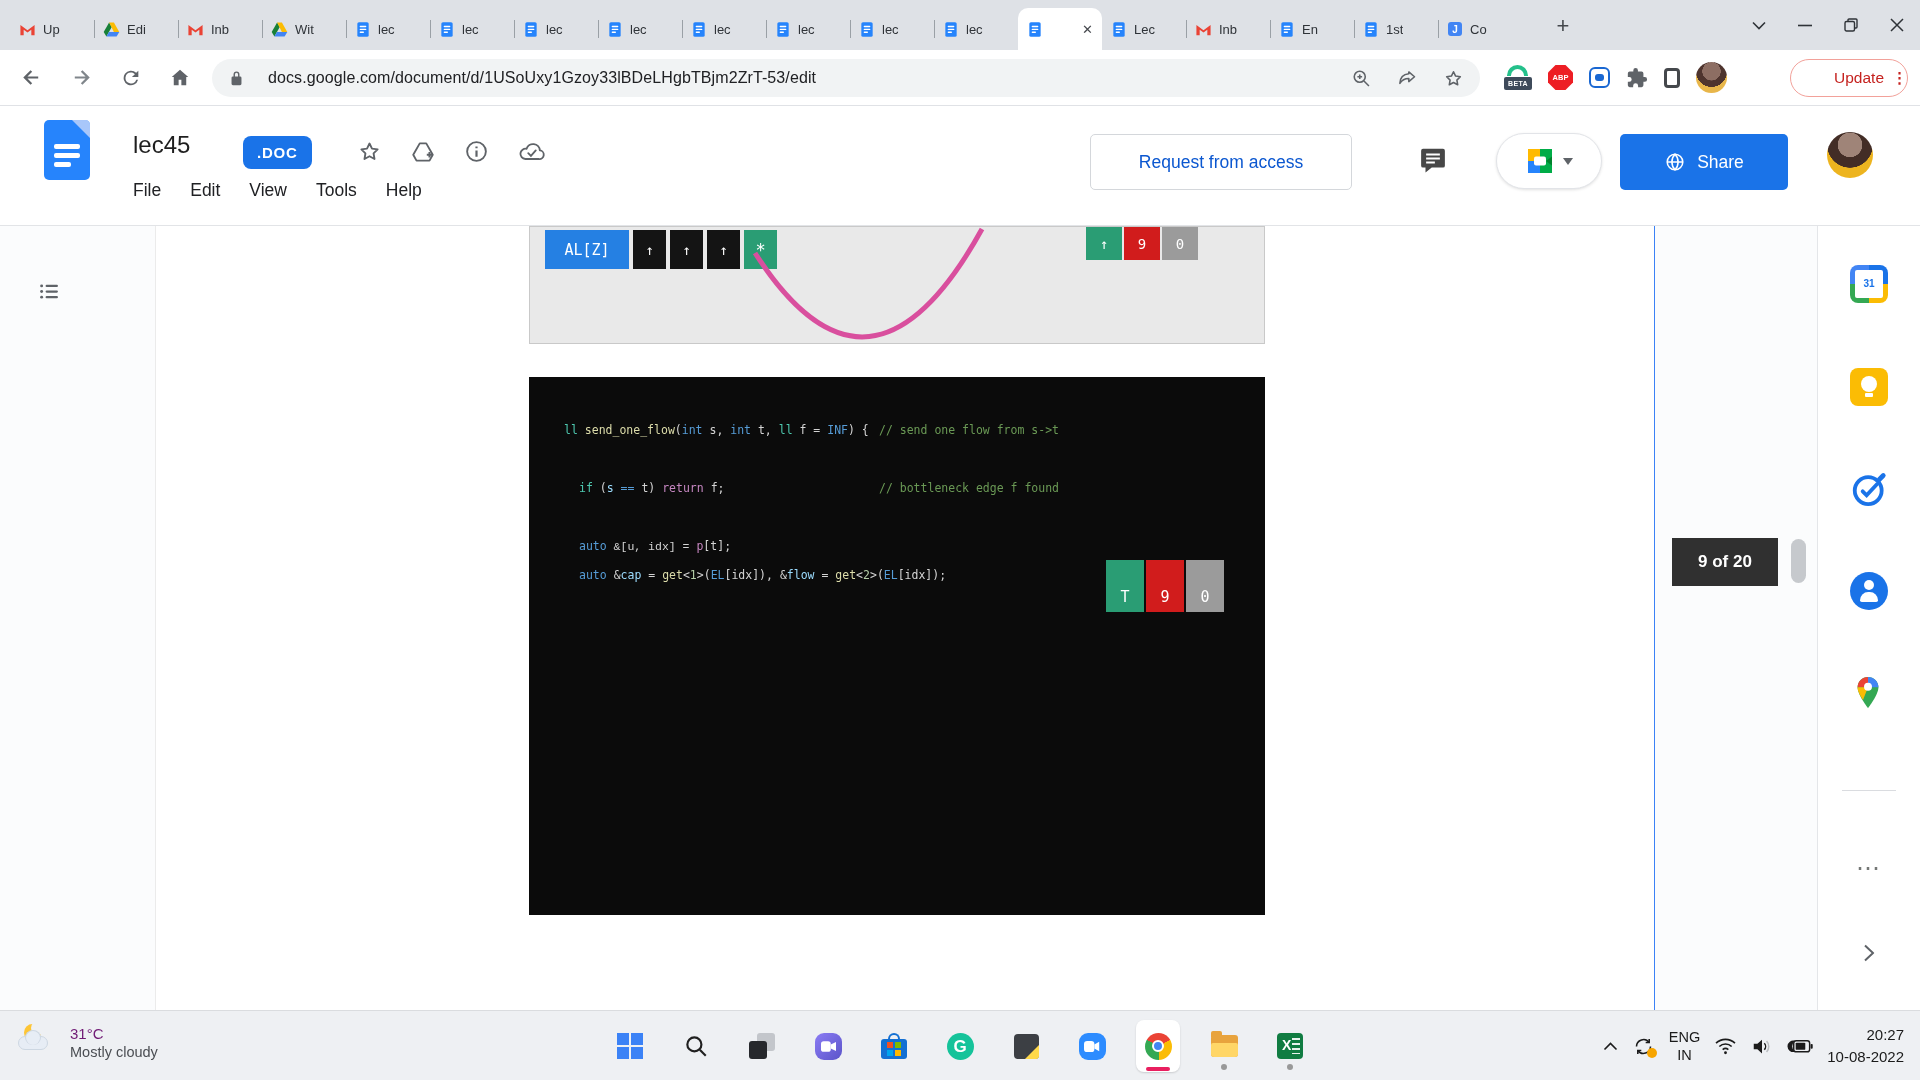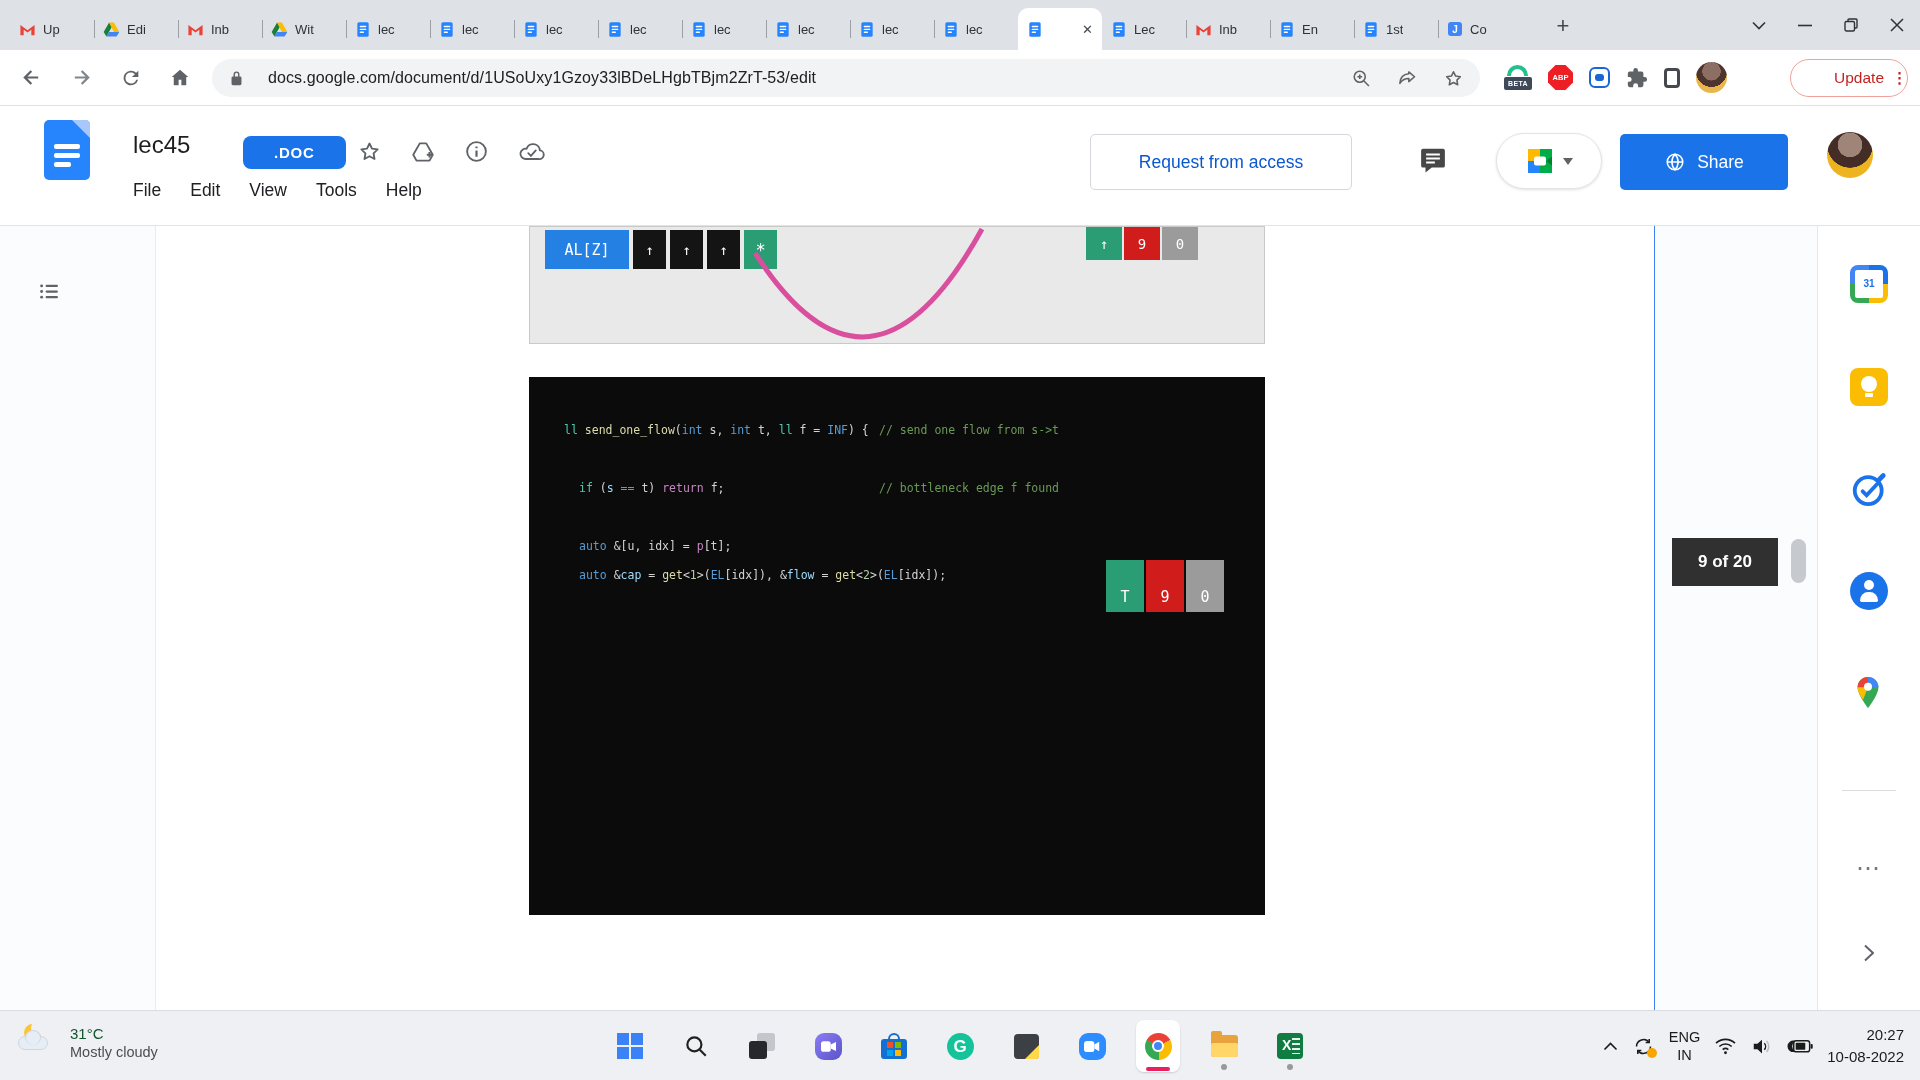".DOC" .dbadge { padding: 0 31px -> 0 14px }
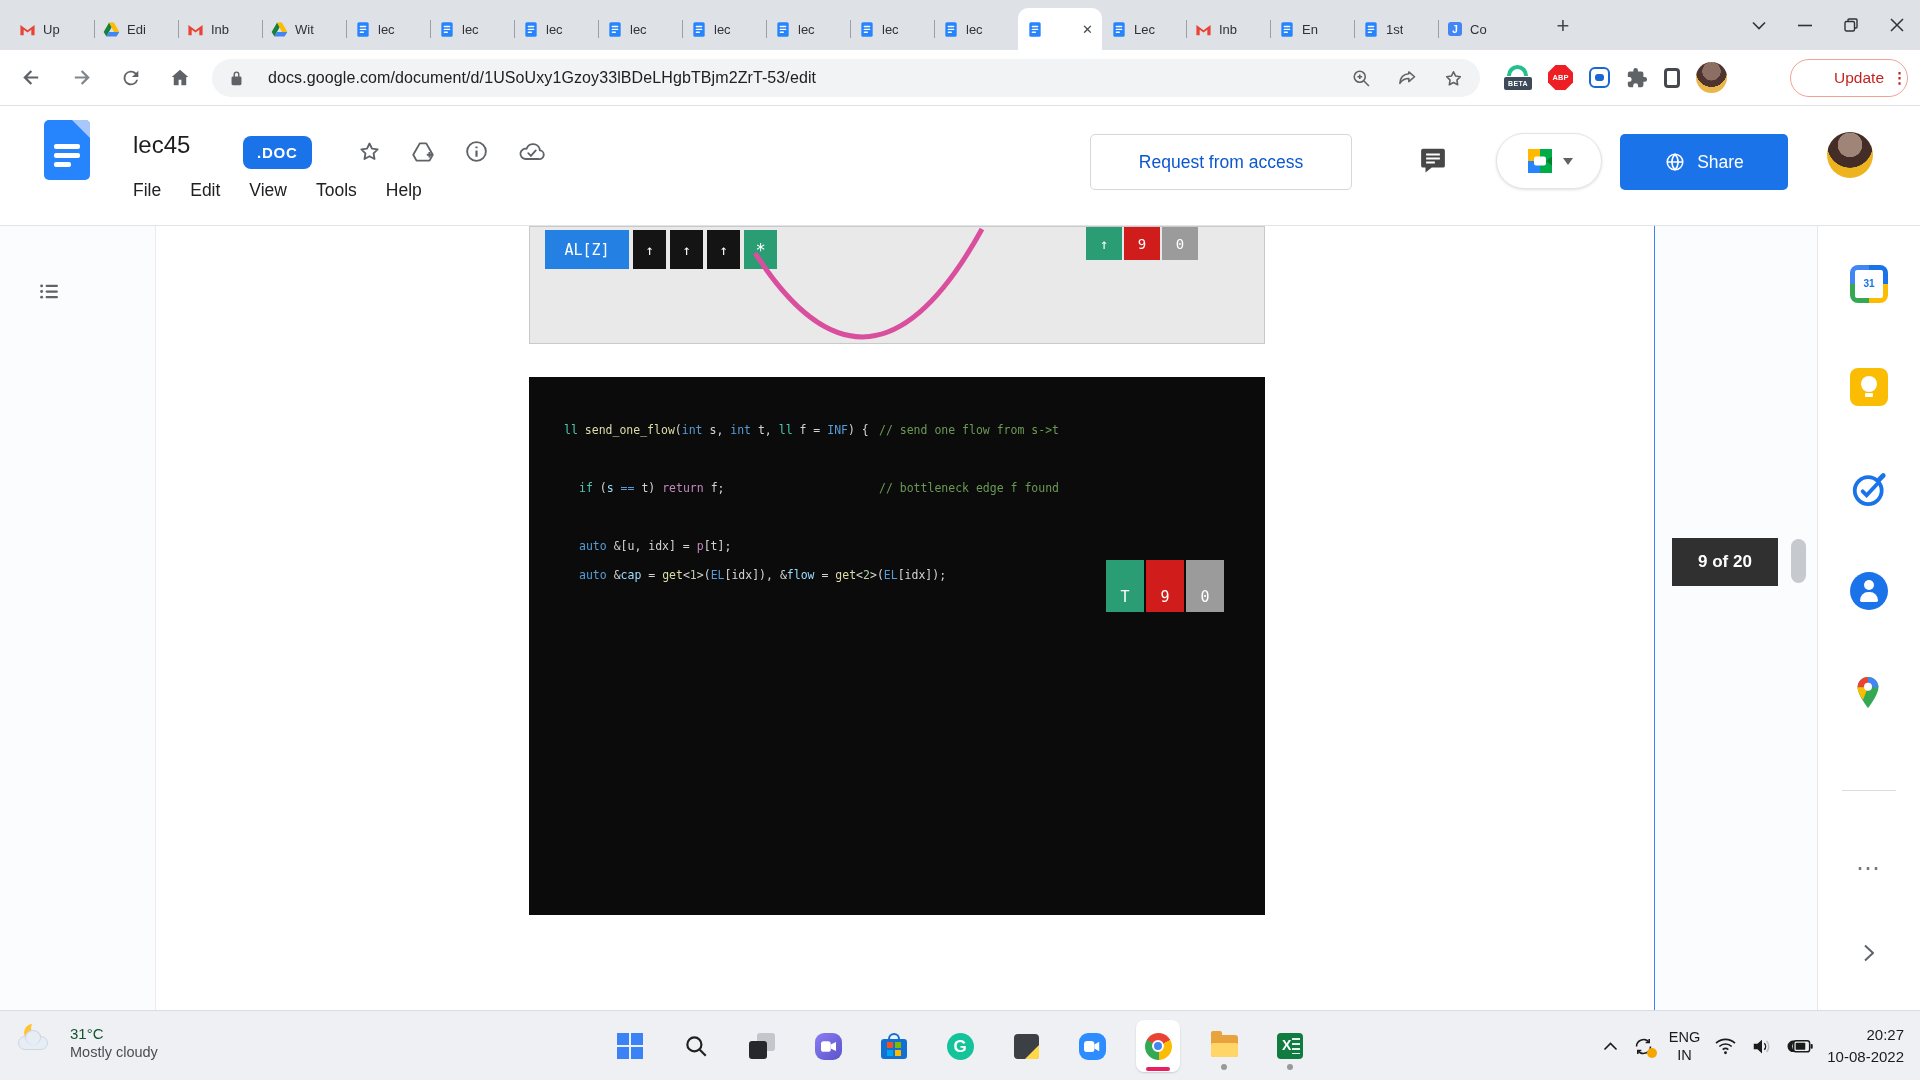"&[u, idx] =" span { font-family: none -> Liberation Mono, monospace }
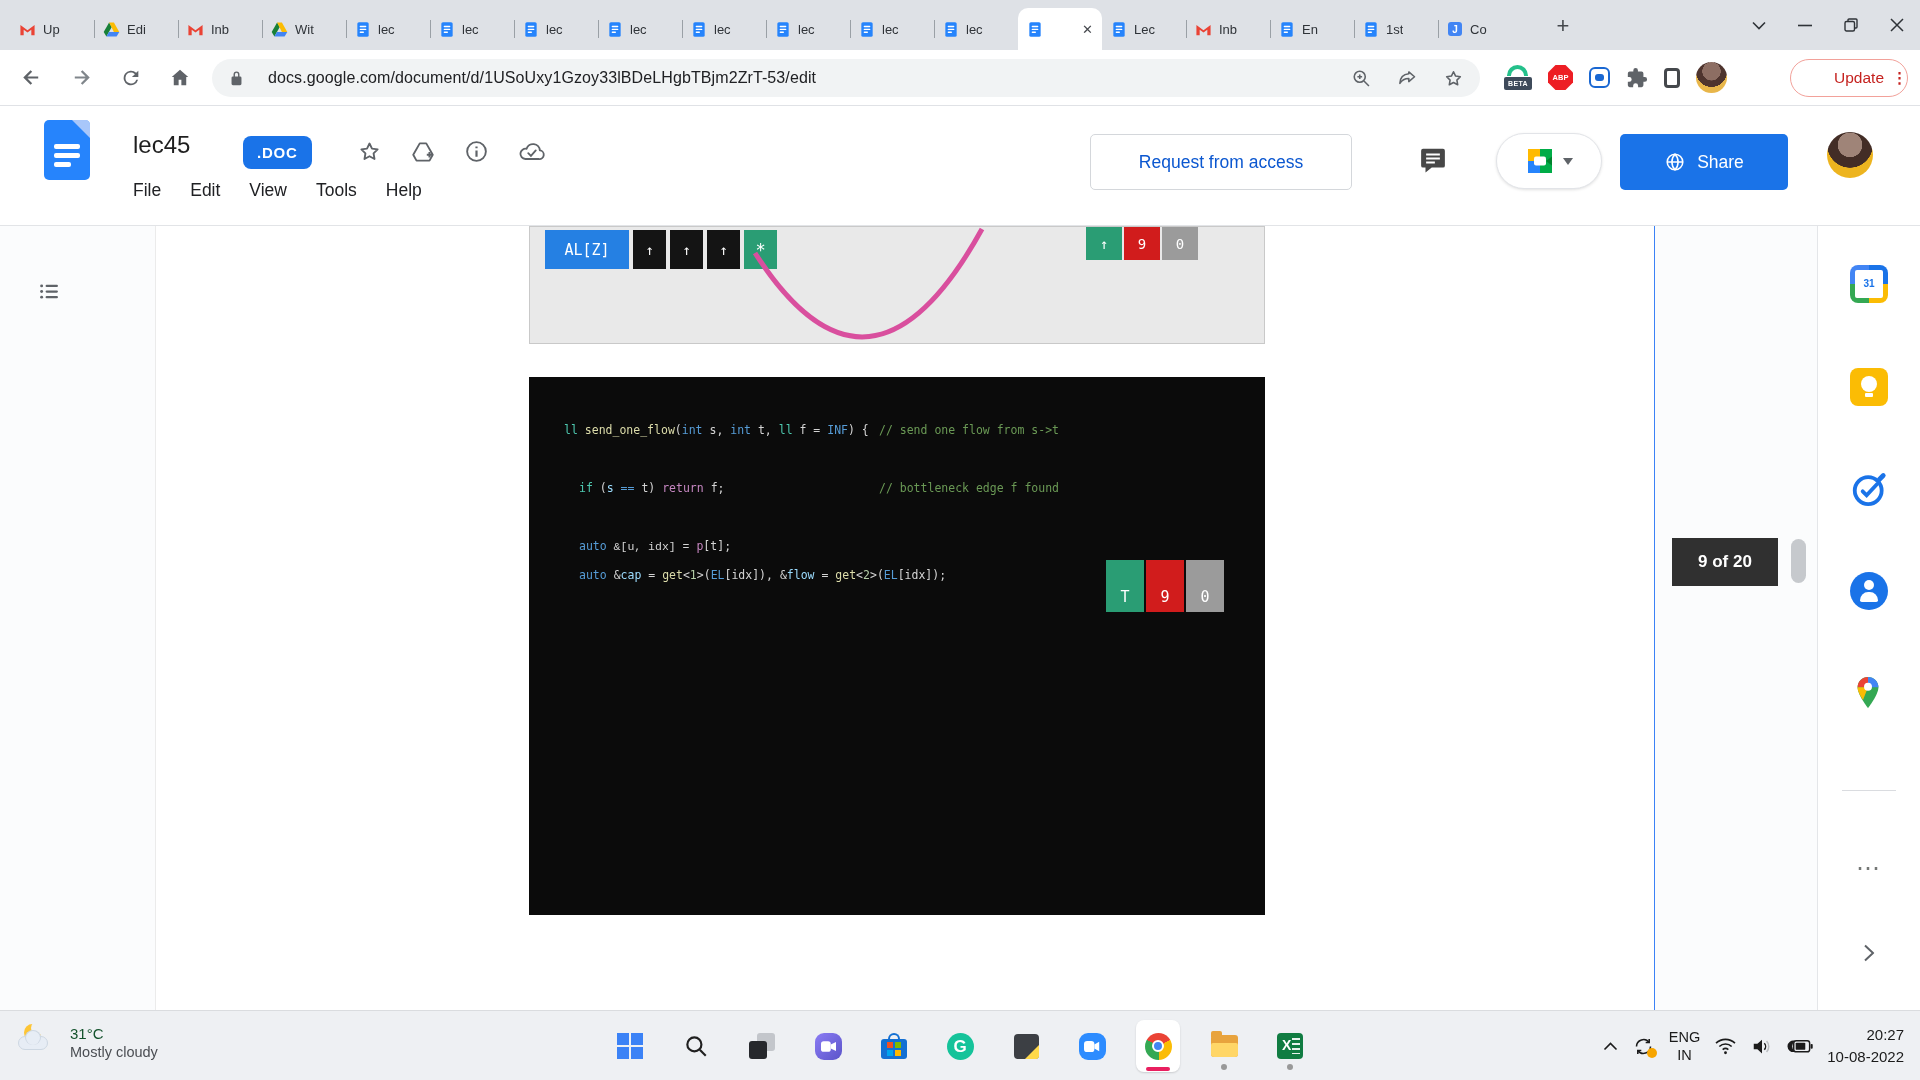"31°C" .wxtext .t1 { color: #14532d -> #701a75 }
